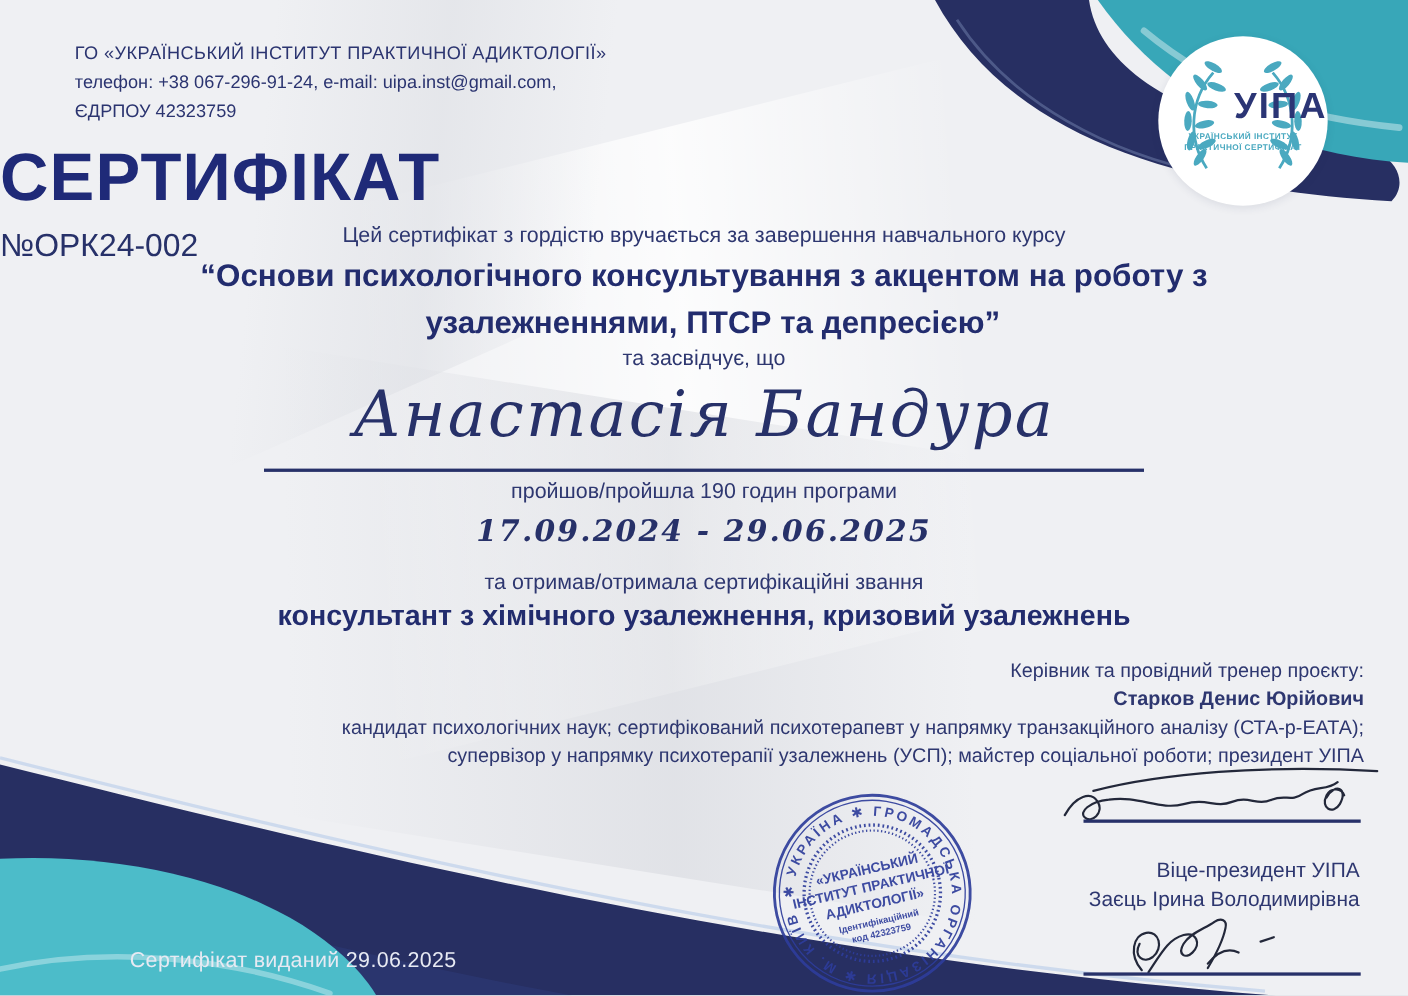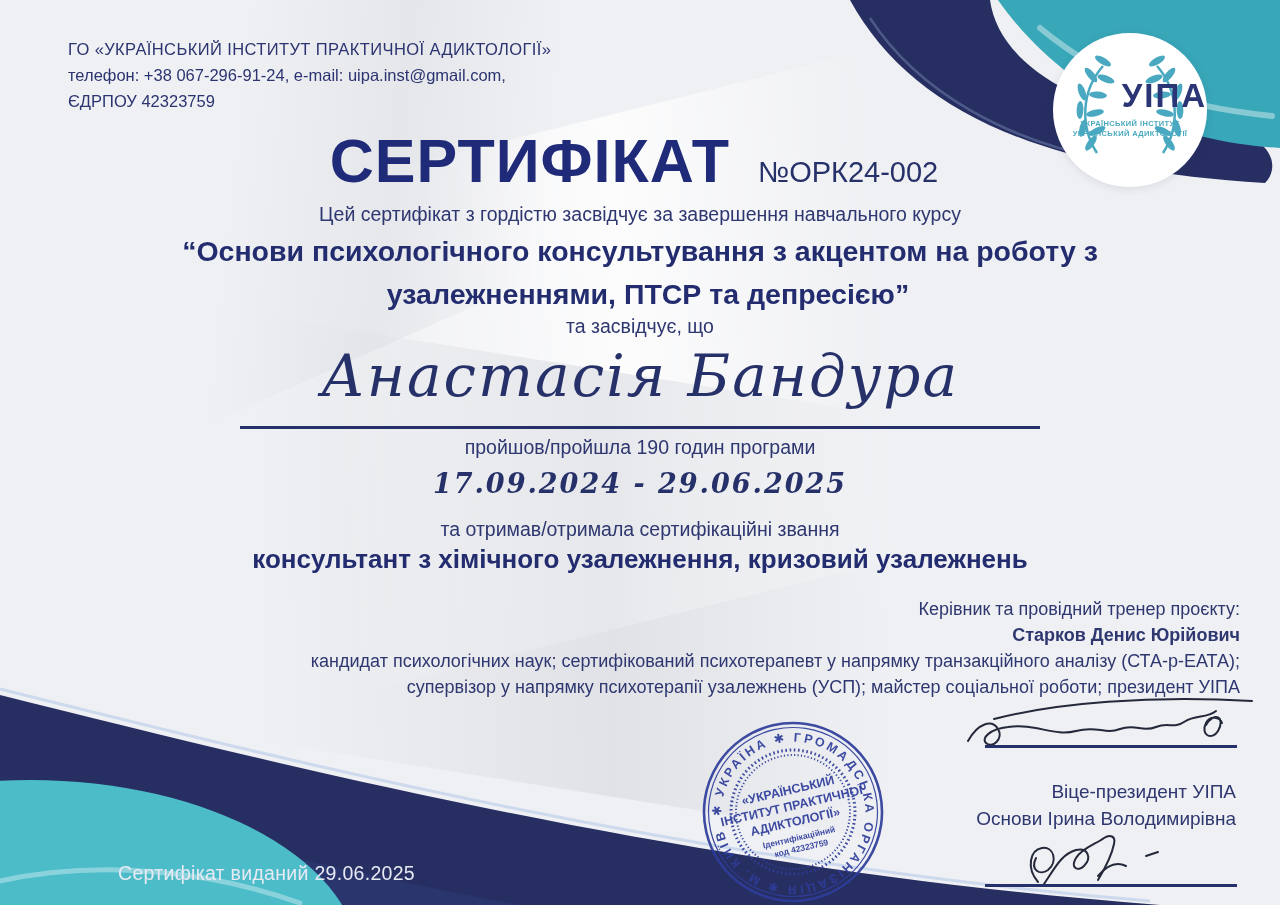"СЕРТИФІКАТ" .title-row { flex-direction: none -> column; gap: 28px -> 12px }
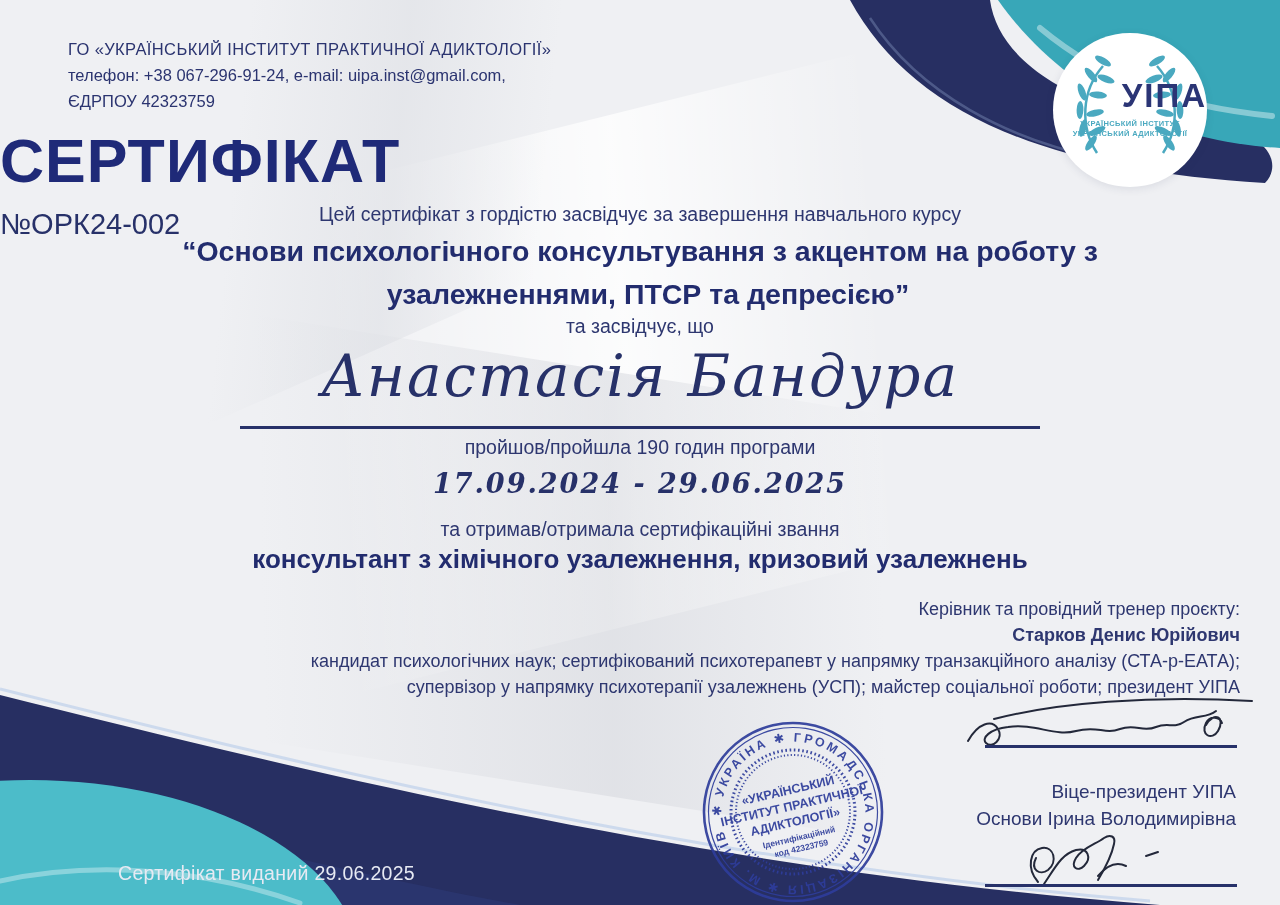"УКРАЇНСЬКИЙ АДИКТОЛОГІЇ" div { text: УКРАЇНСЬКИЙ АДИКТОЛОГІЇ -> ПРАКТИЧНОЇ СЕРТИФІКАТ }
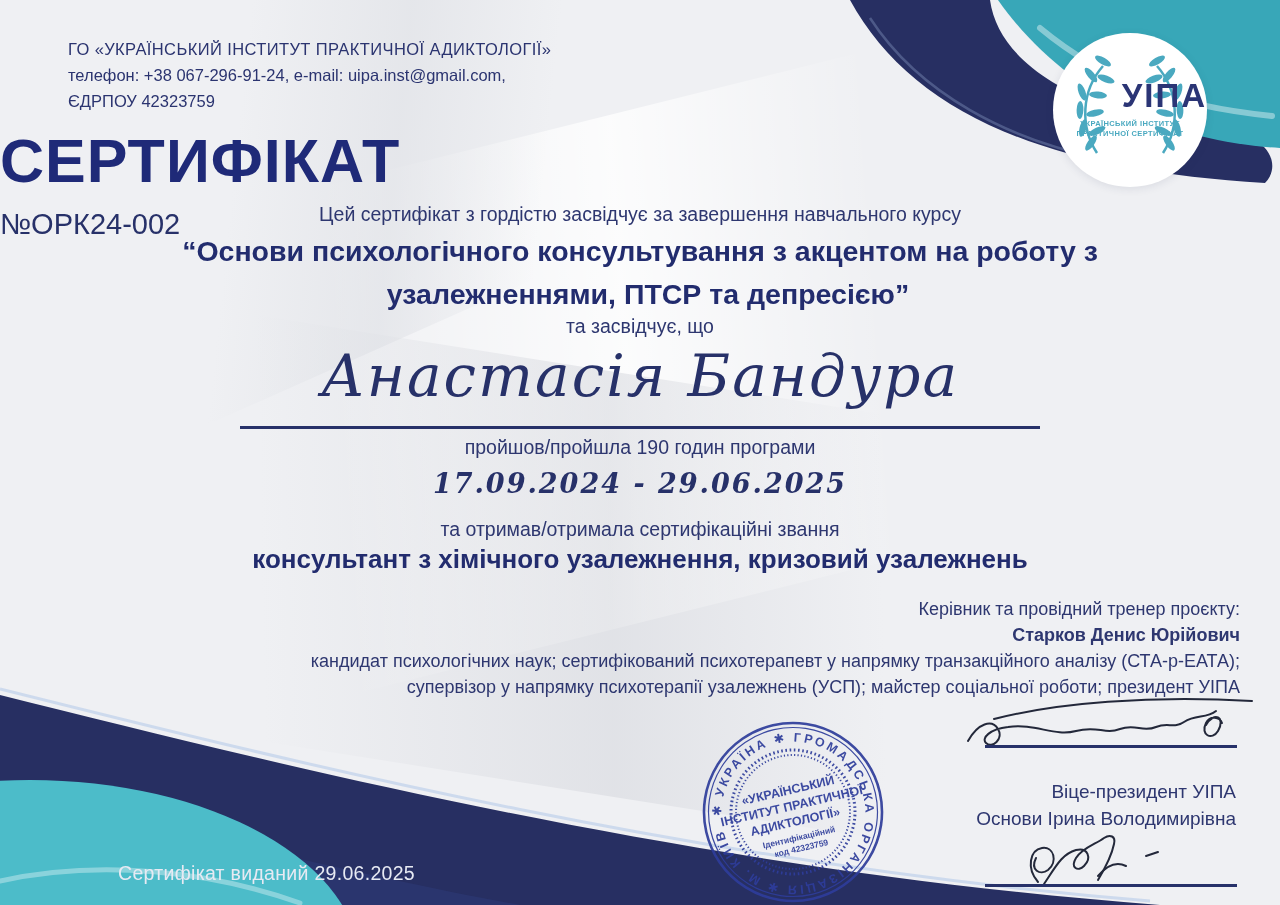"Цей сертифікат з гордістю засвідчує" div.center-line { text: засвідчує -> вручається }
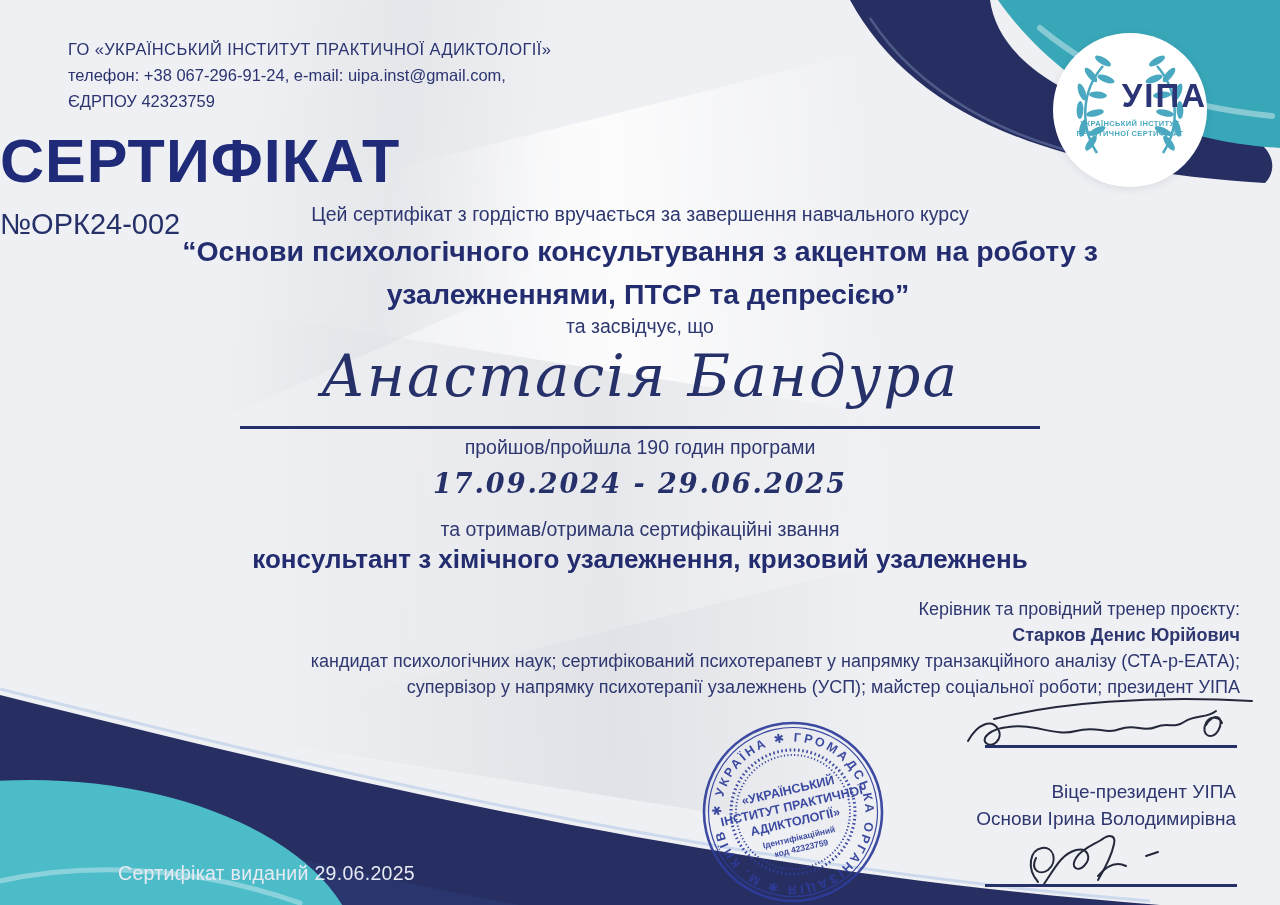"Основи Ірина Володимирівна" div { text: Основи -> Заєць }
